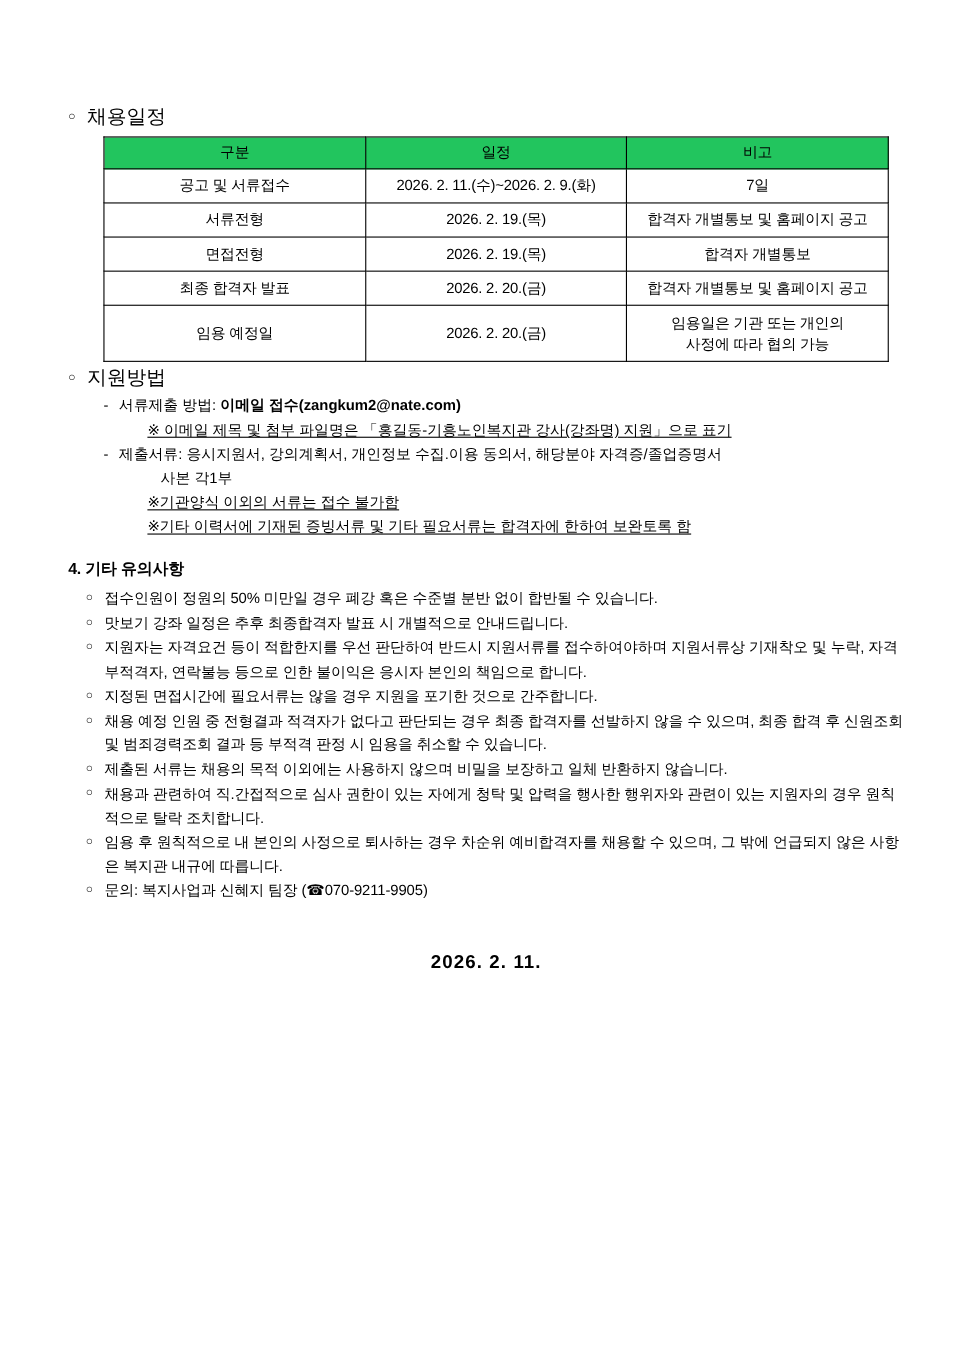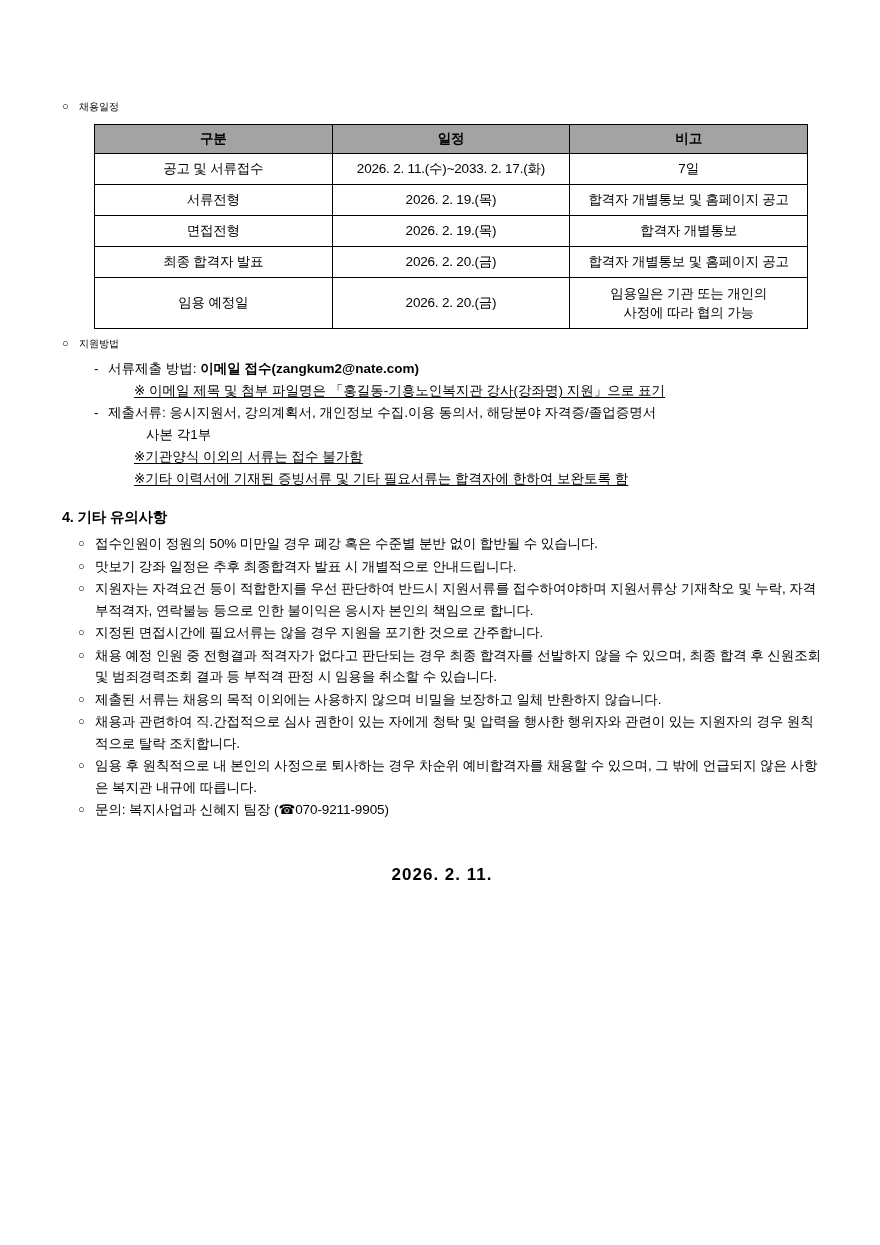"채용일정" .section-label { font-size: 10px -> 18px }
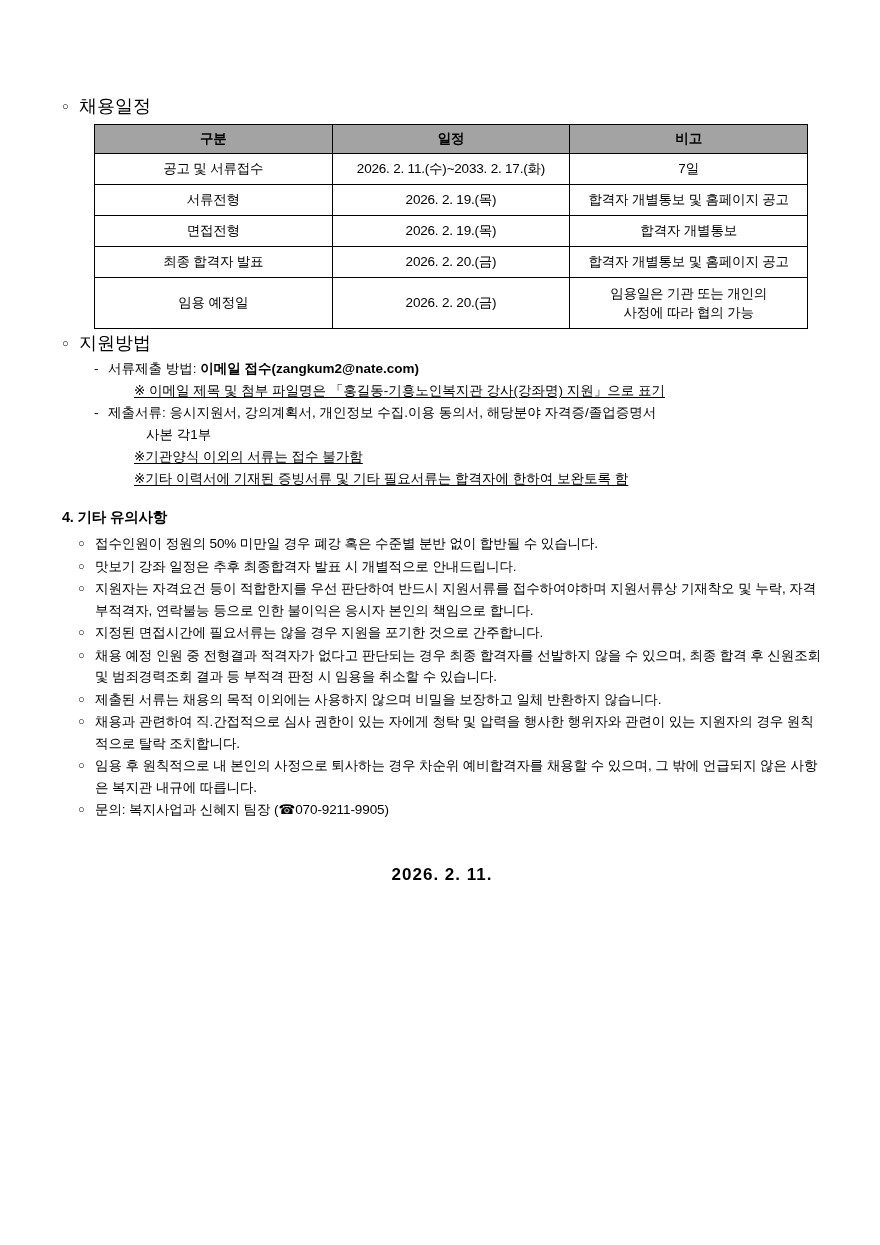"구분" table.schedule thead th { background: #a3a3a3 -> #22c55e; font-weight: bold -> normal }
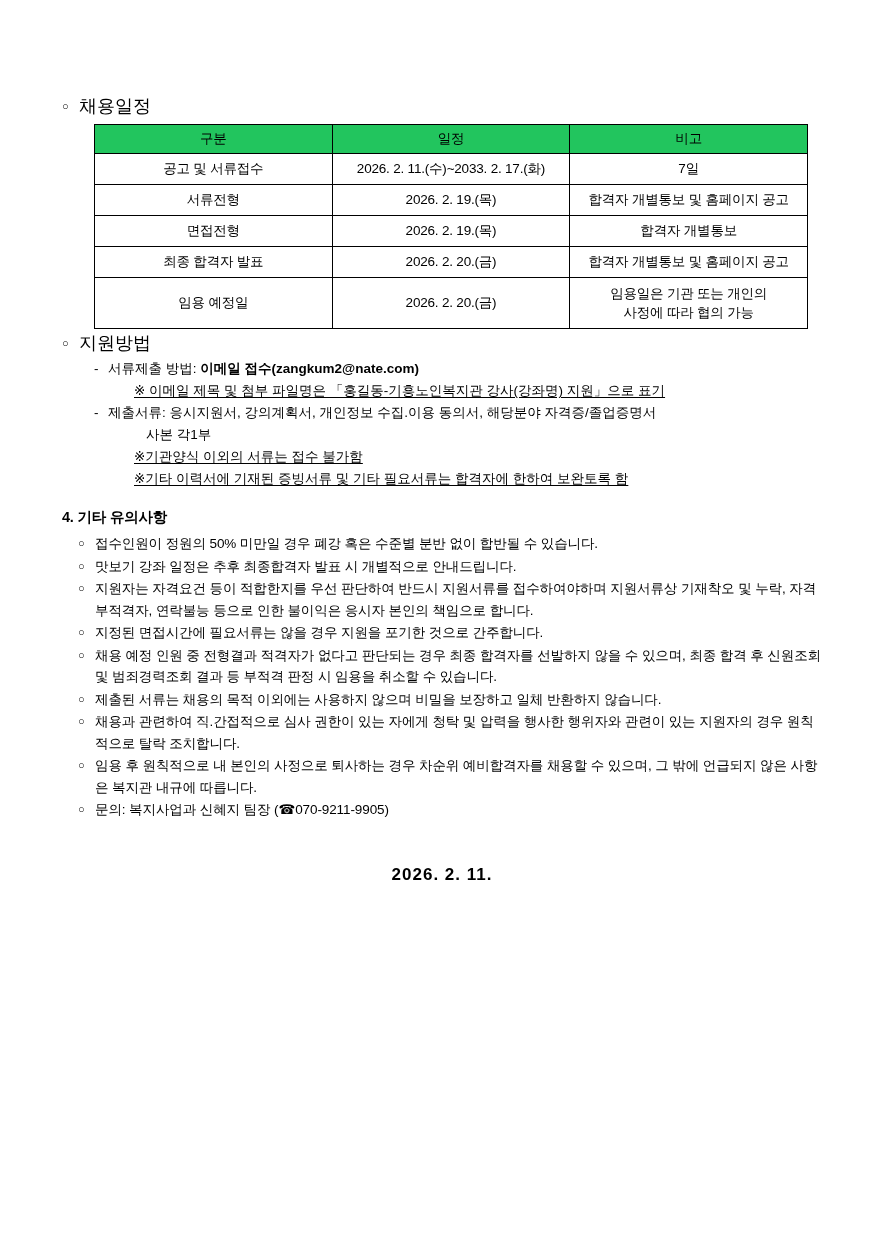"2026. 2. 11.(수)~2033. 2. 17.(화)" td.c2 { text: 2033. 2. 17 -> 2026. 2. 9 }
